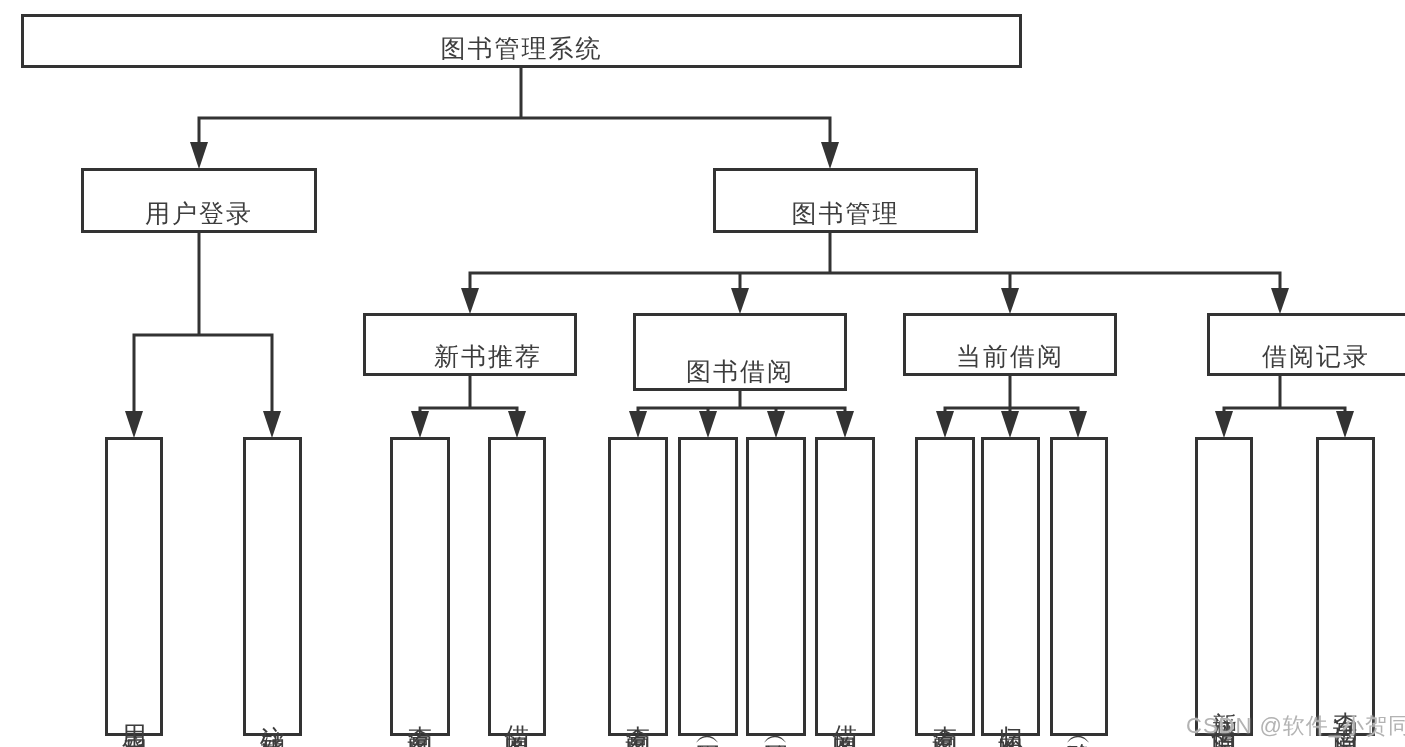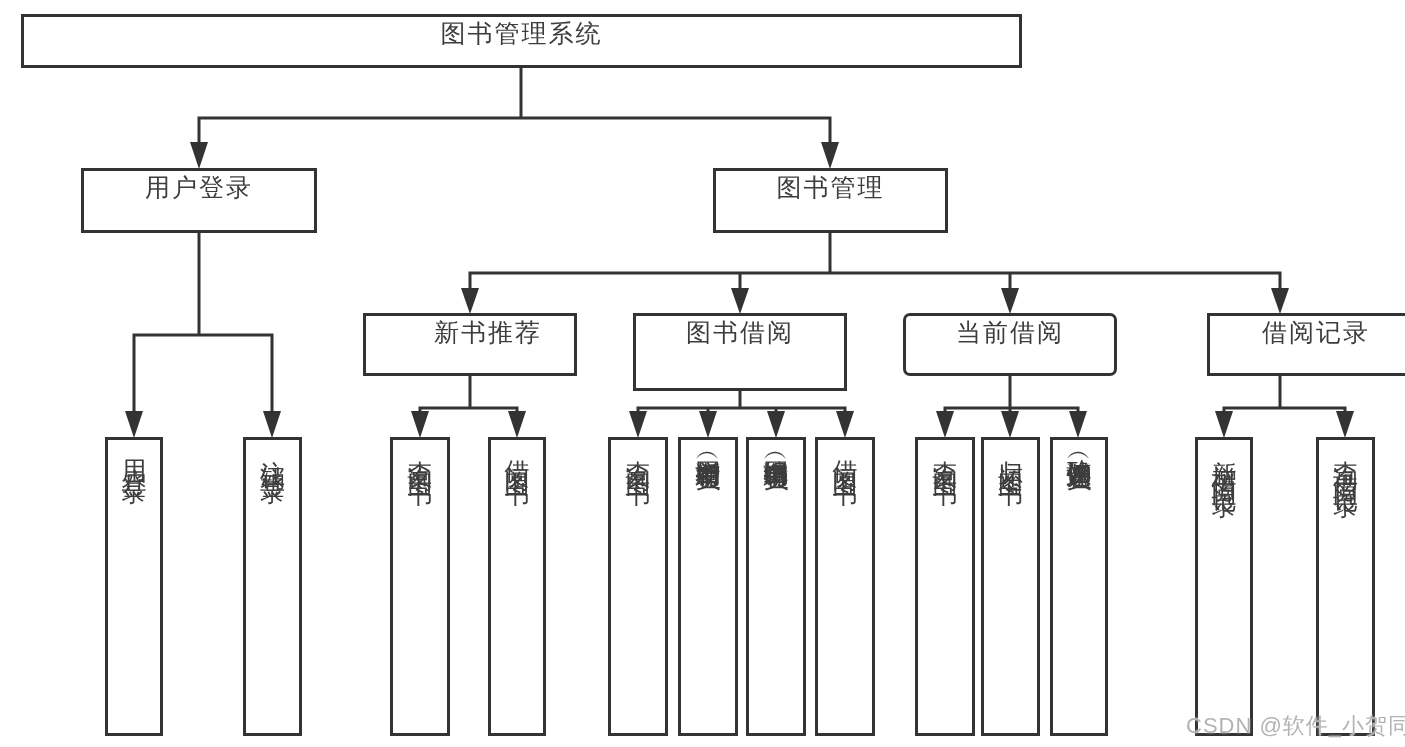"图书管理系统" .node { align-items: flex-start -> flex-end }
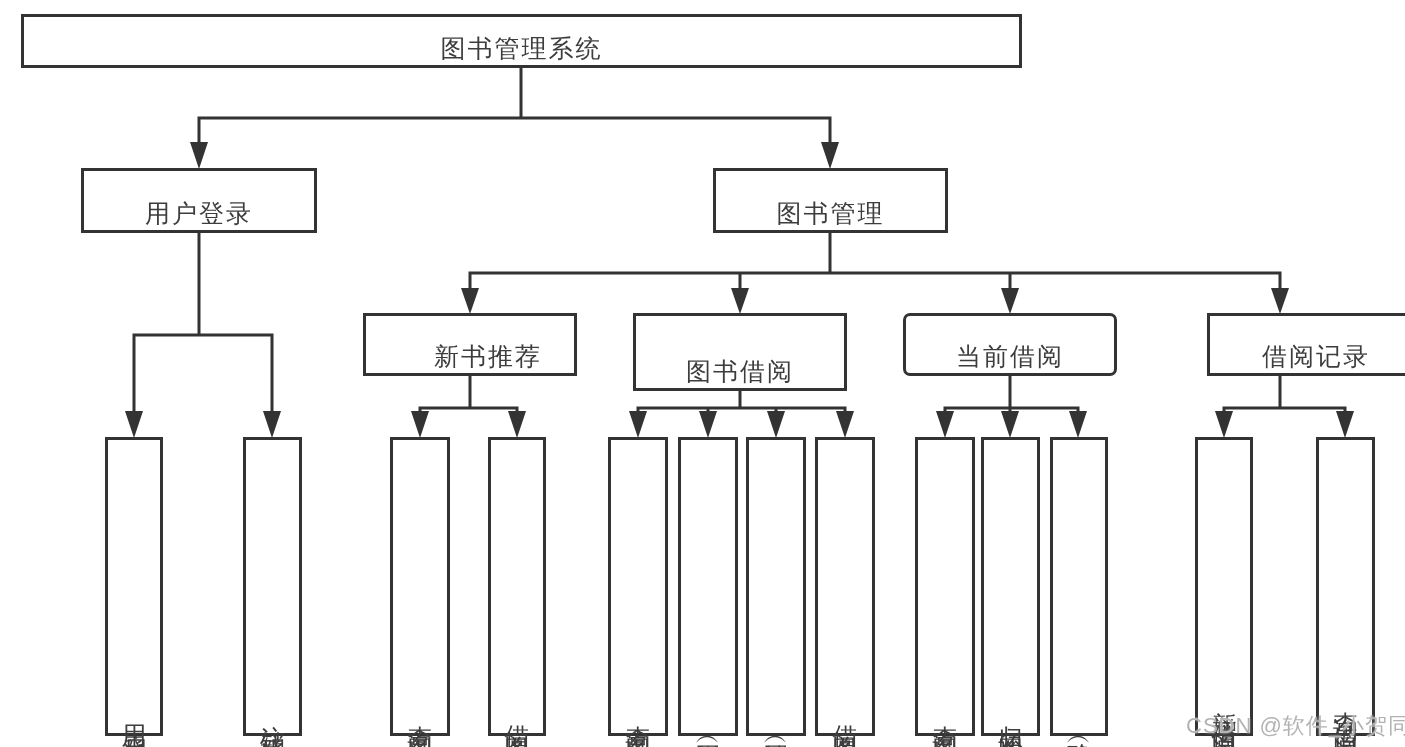"图书管理" div.node { width: 235px -> 265px }
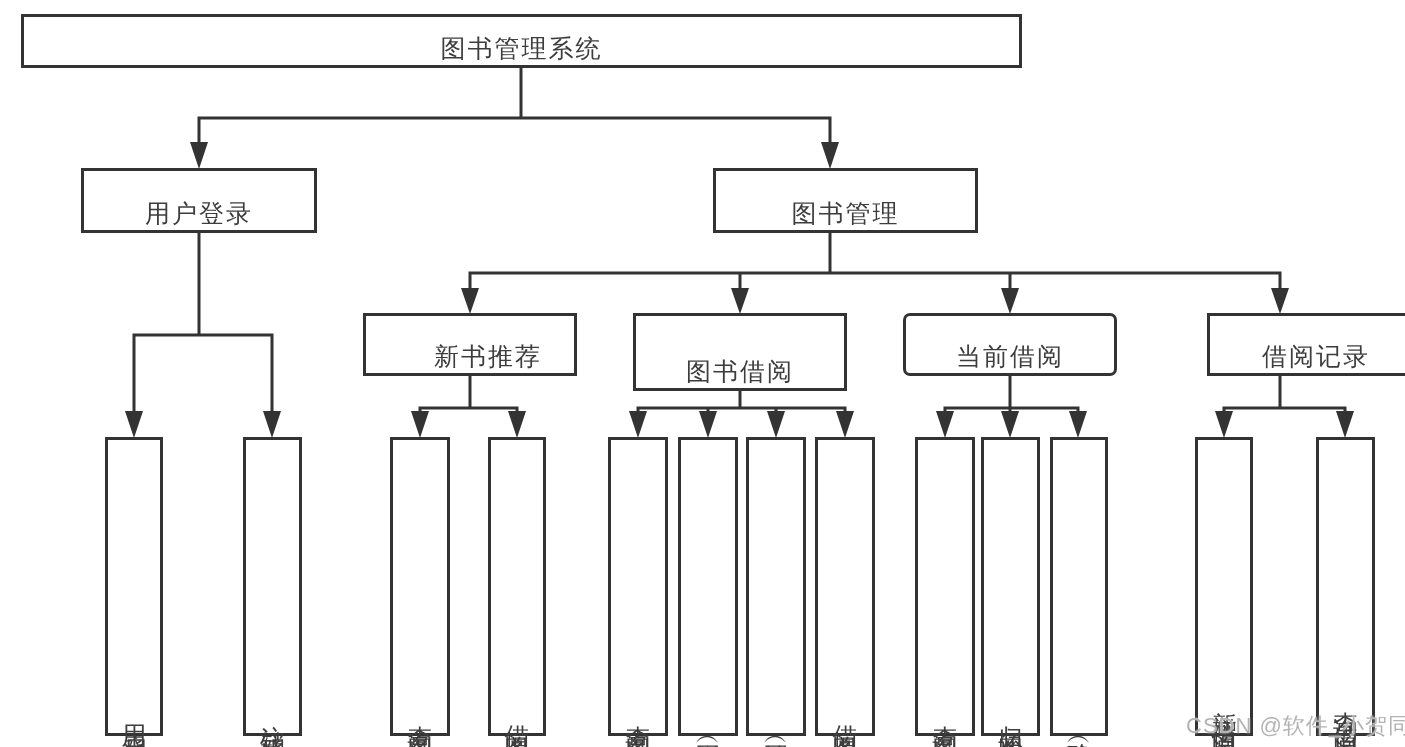"当前借阅" div.node { border-radius: 7px -> none }
